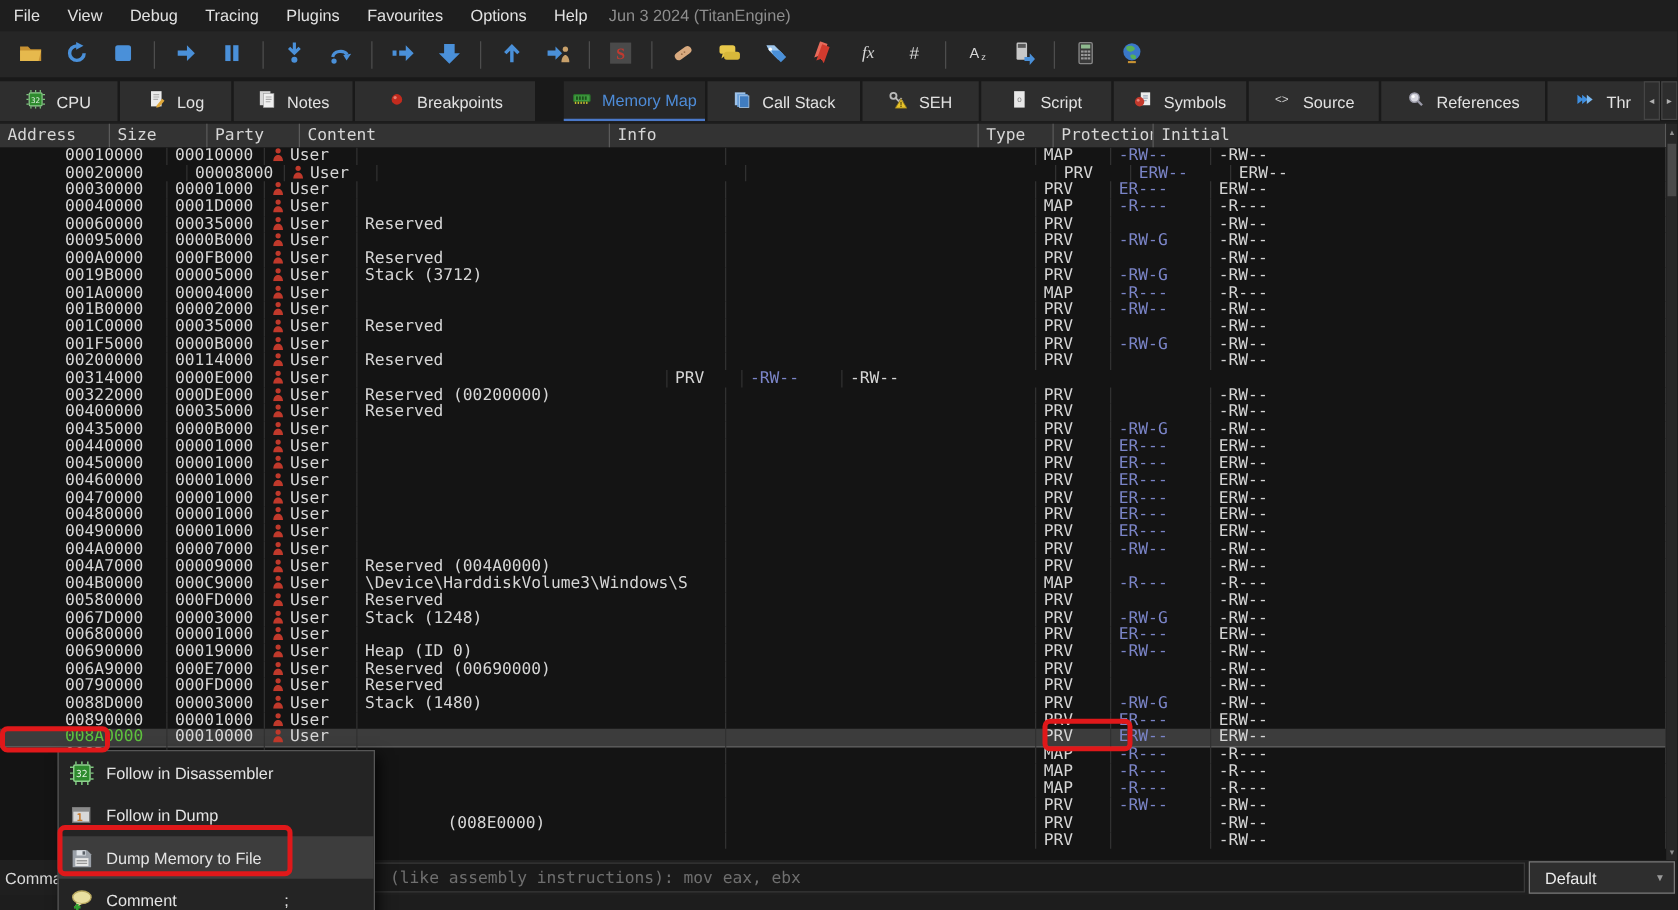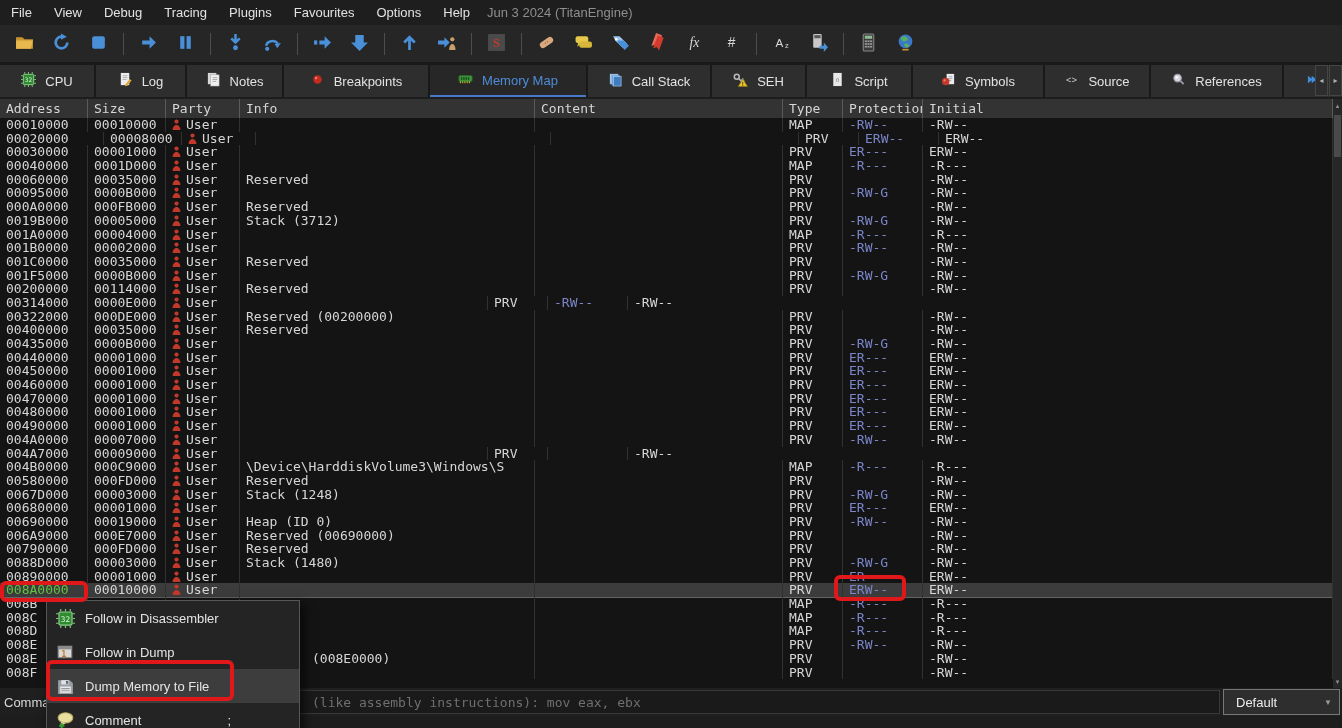"Memory Map" div.tab { margin-left: none -> 21px; width: 156px -> 113px }
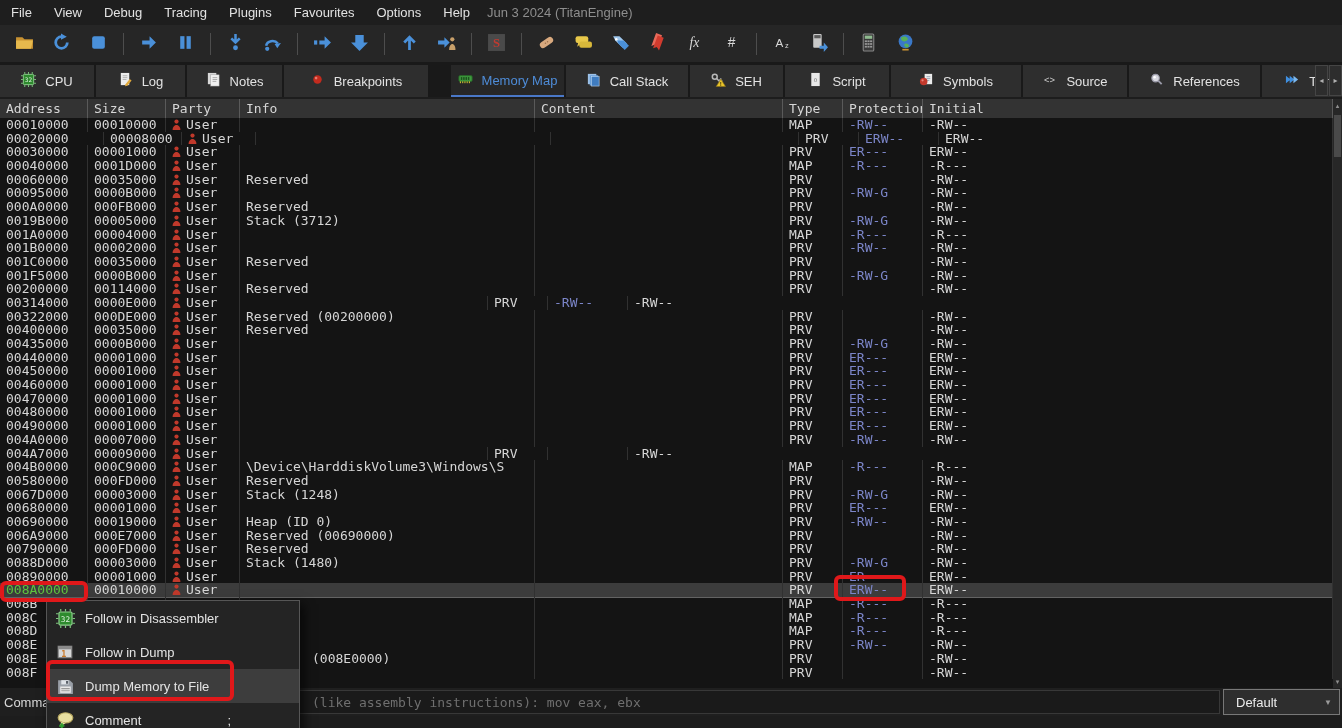"Symbols" div.tab { width: 130px -> 106px }
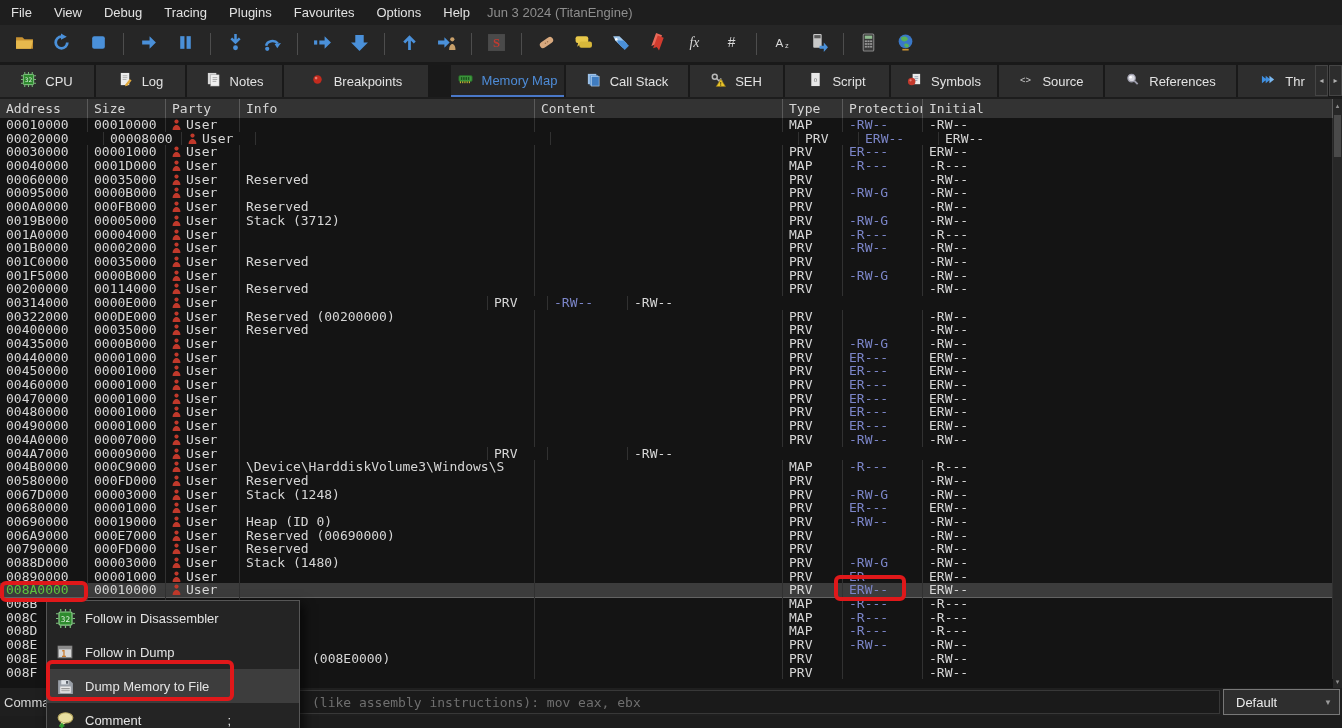"Info" div.hcell { order: before "Content" -> after "Content" }
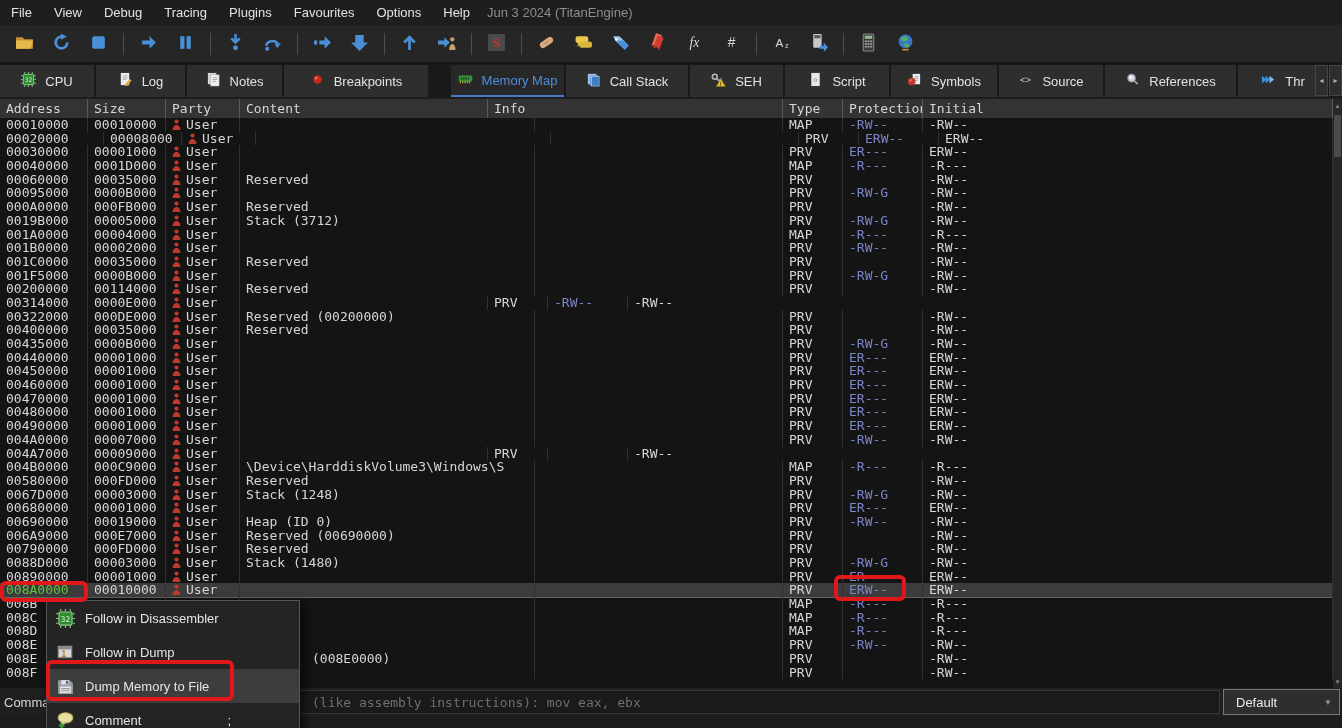"00010000" .trow { padding-left: none -> 46px }
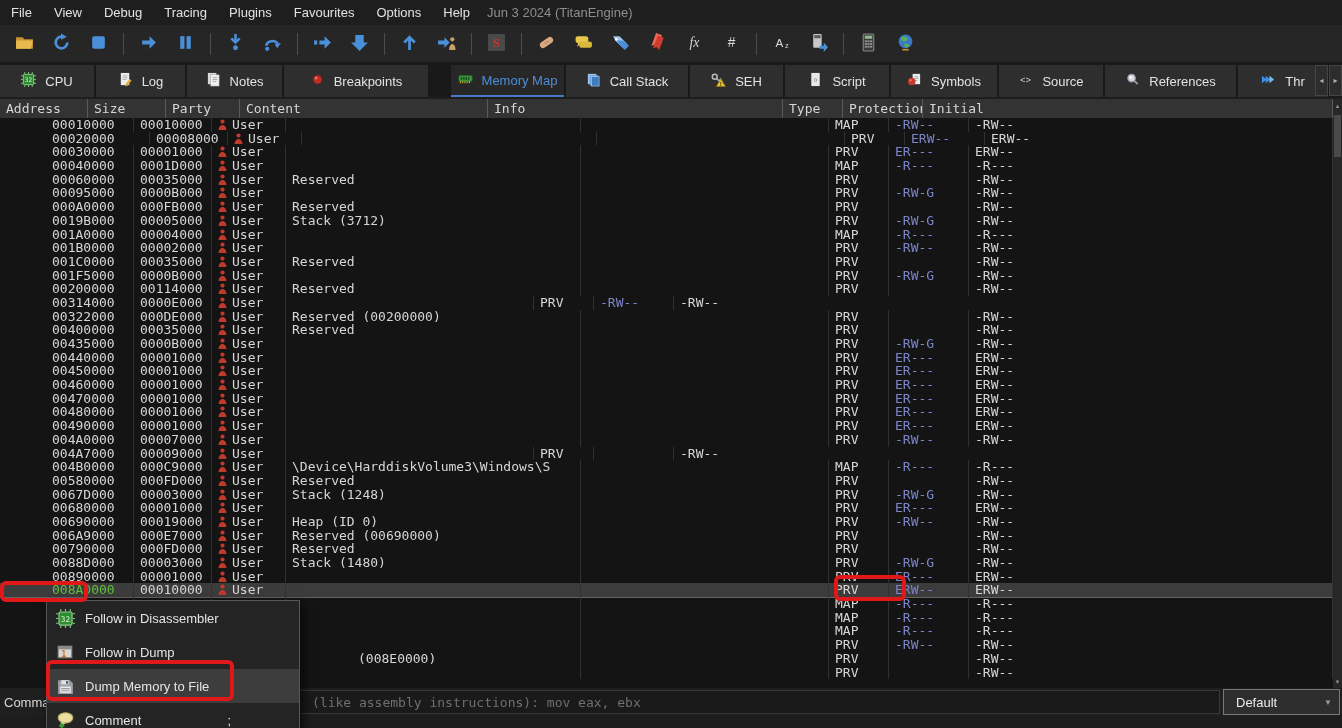"Reserved (004A0000)" div.tcell { html: none -> <div>Reserved (004A0000)</div> }
